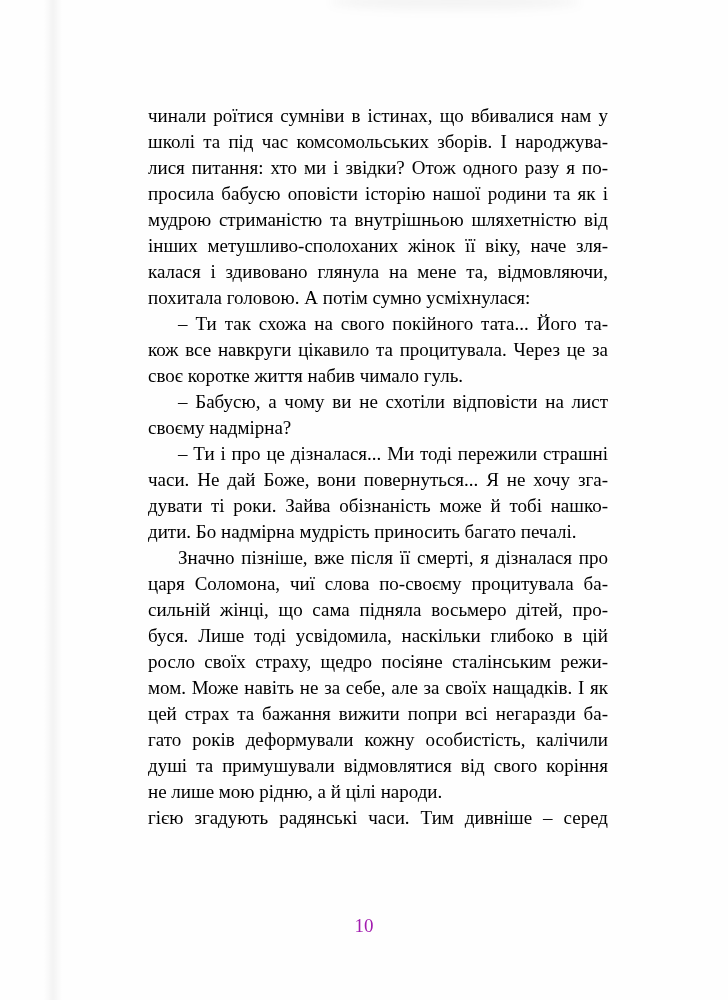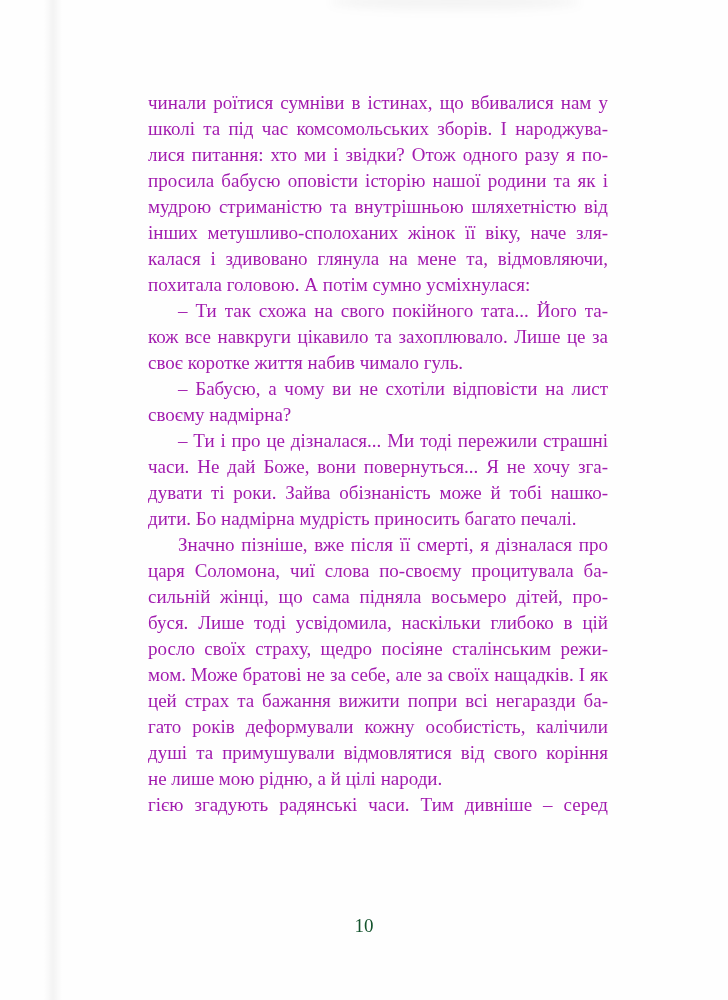"чинали роїтися сумніви в істинах," .text-block { color: #a21caf -> #000000; top: 90px -> 103px }
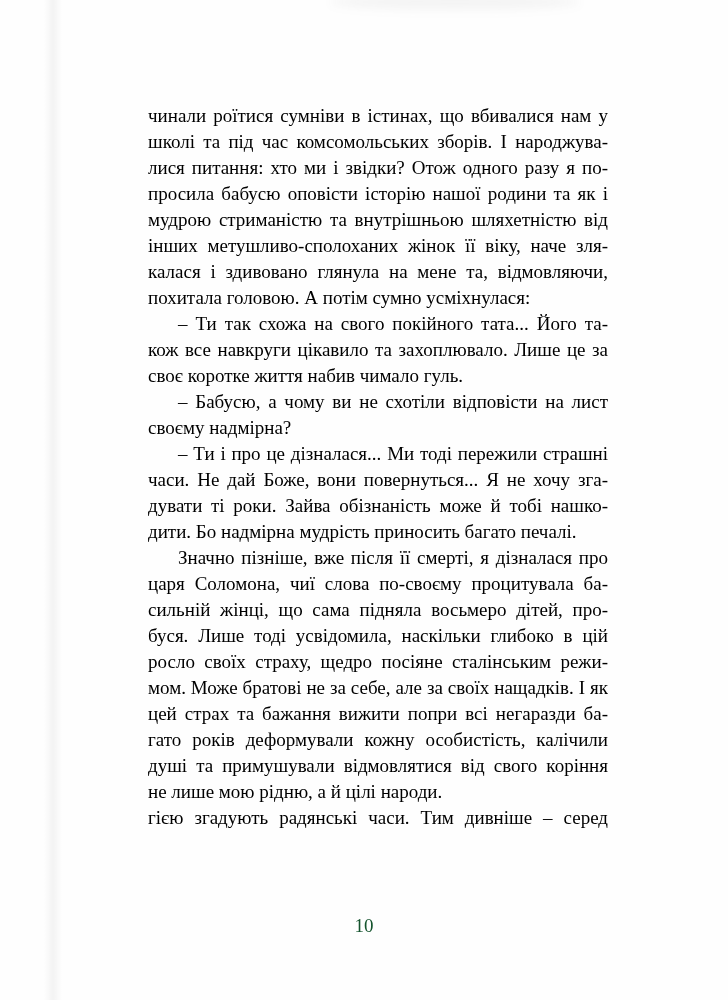"кож все навкруги цікавило та" div.line { text: захоплювало. Лише -> процитувала. Через }
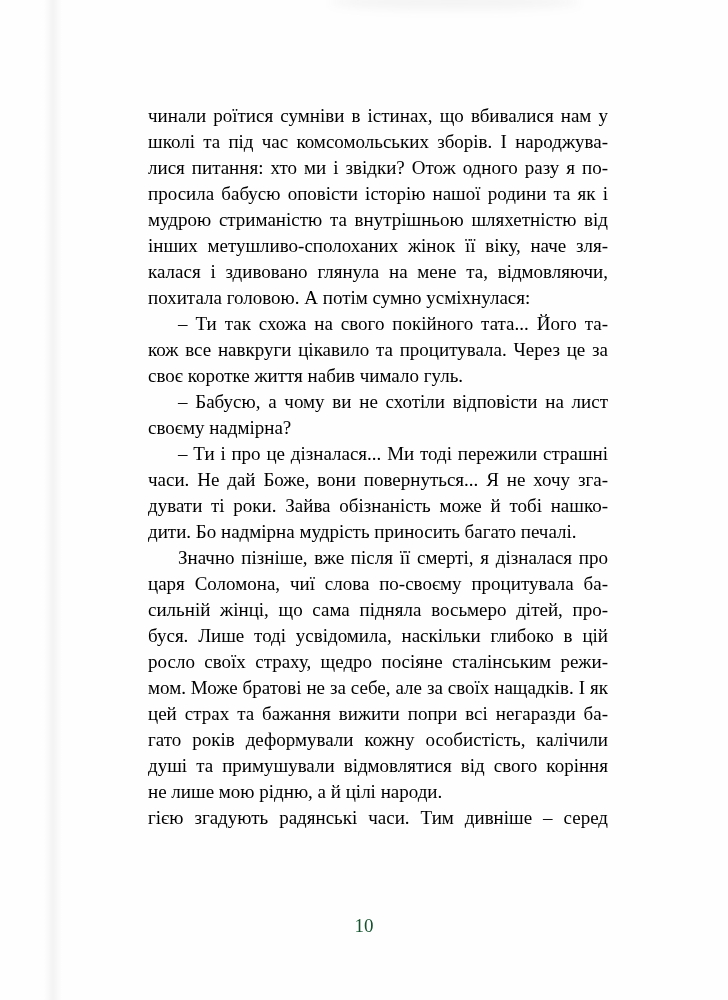"мом. Може братові не за" div.line { text: братові -> навіть }
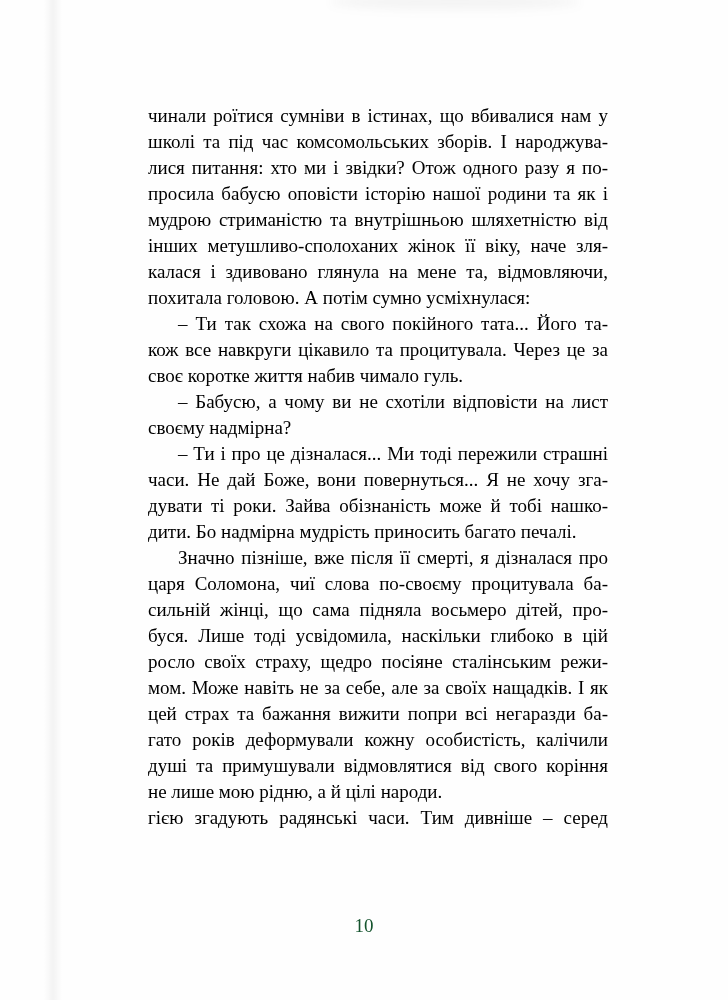"10" .page-number { color: #14532d -> #a21caf }
